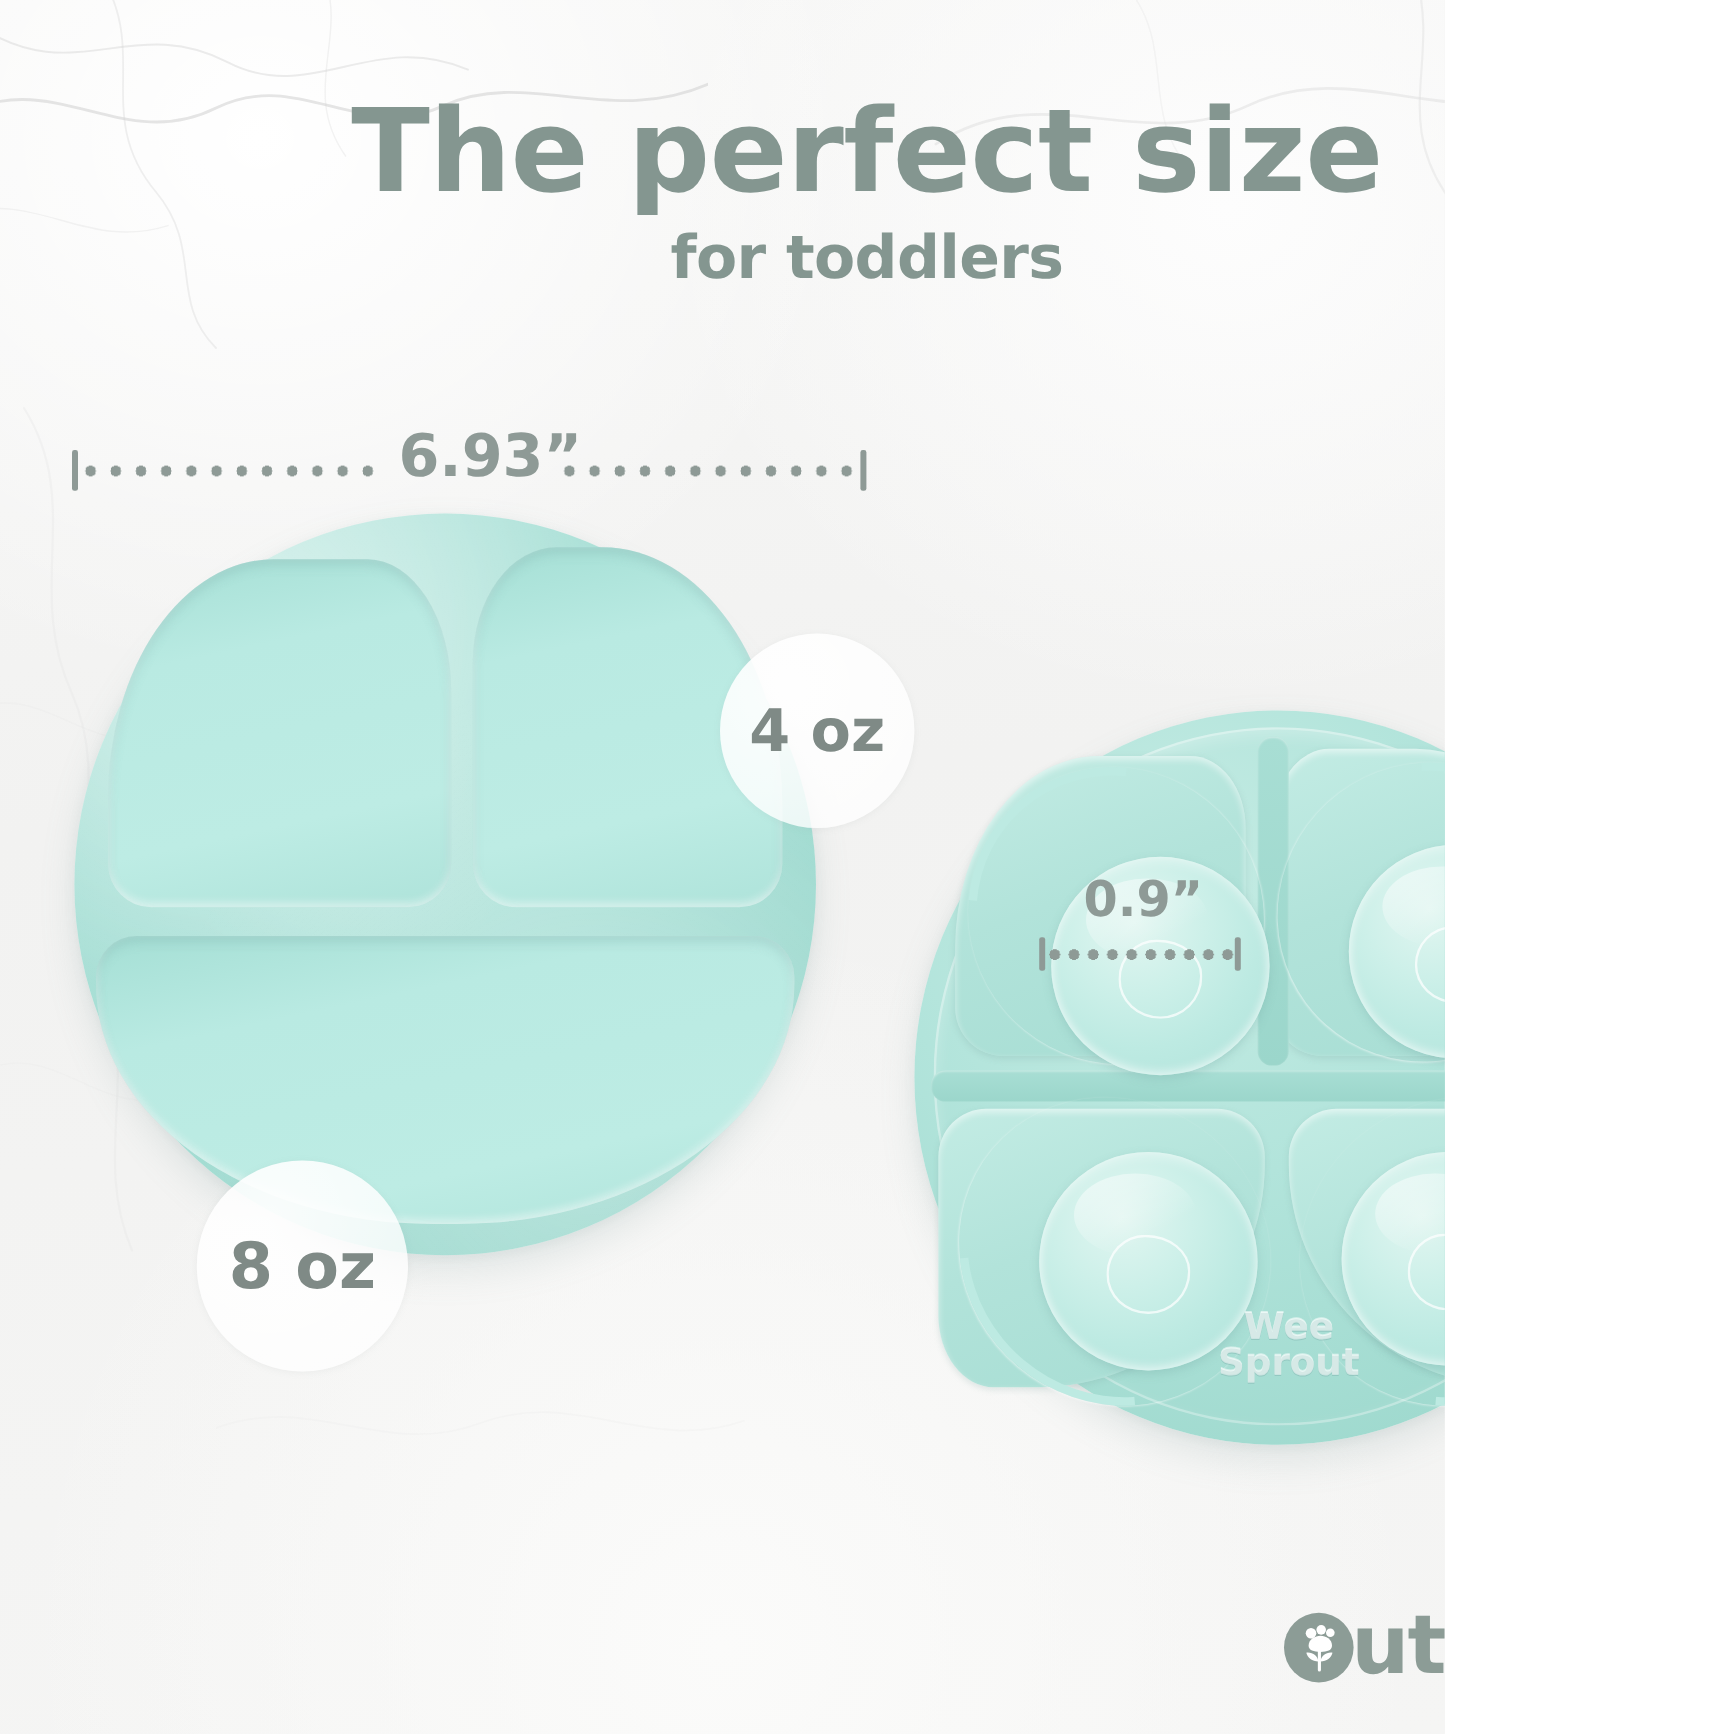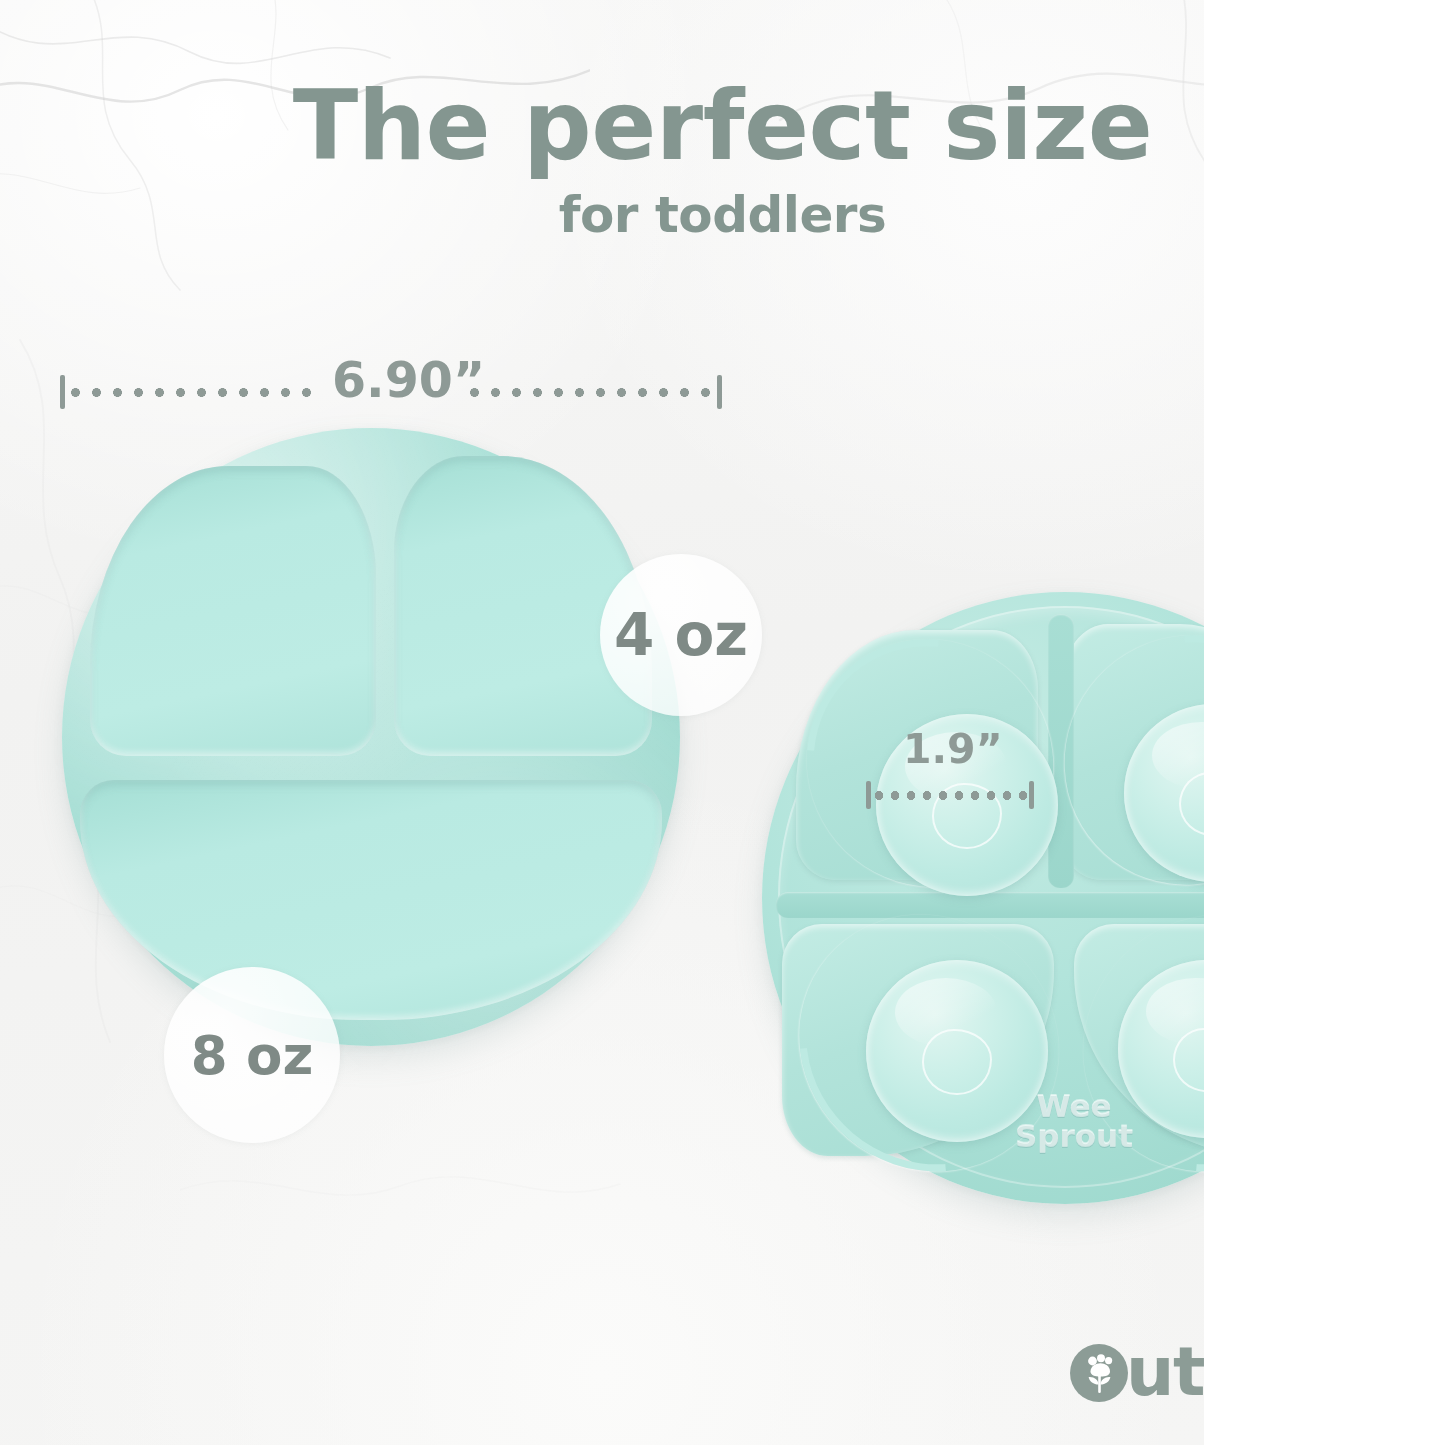"6.90”" span { text: 6.90 -> 6.93 }
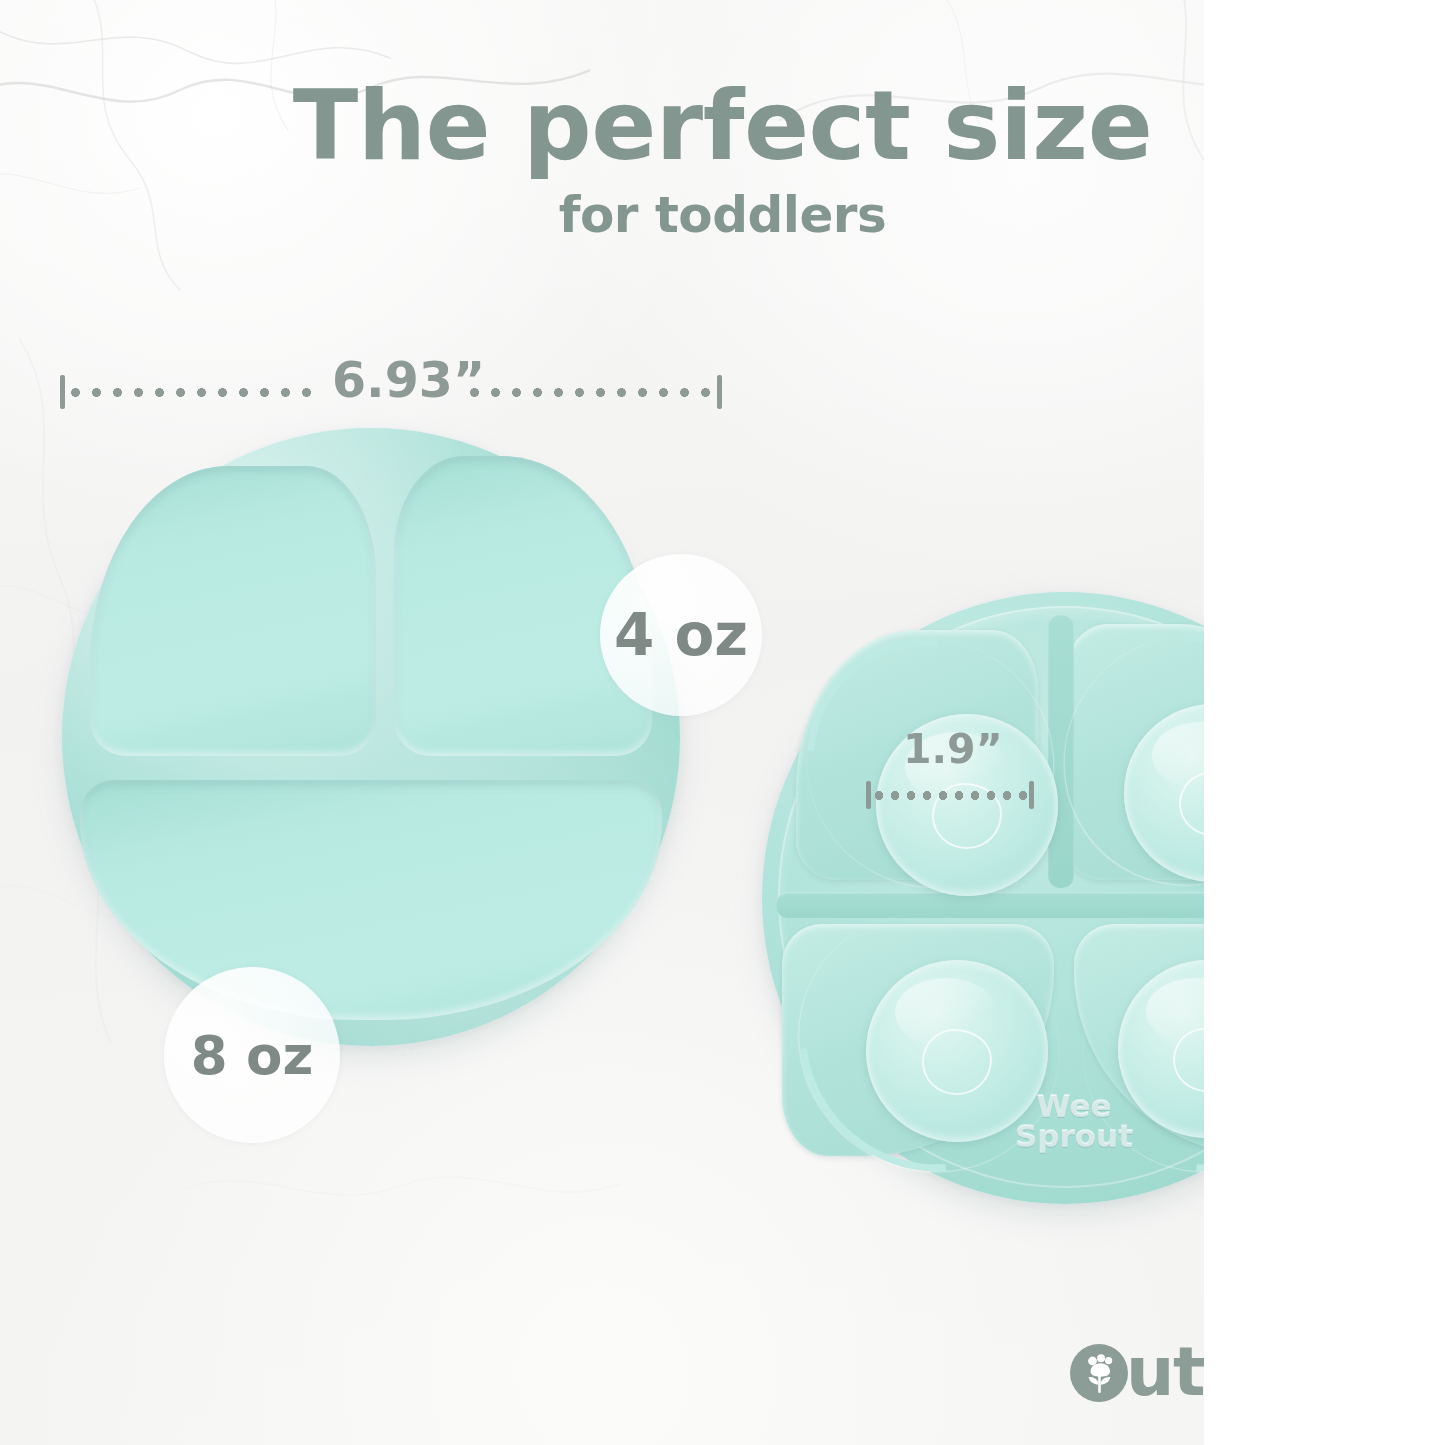"4 oz" #bubble-4oz { font-size: 58px -> 49px; top: 554px -> 528px }
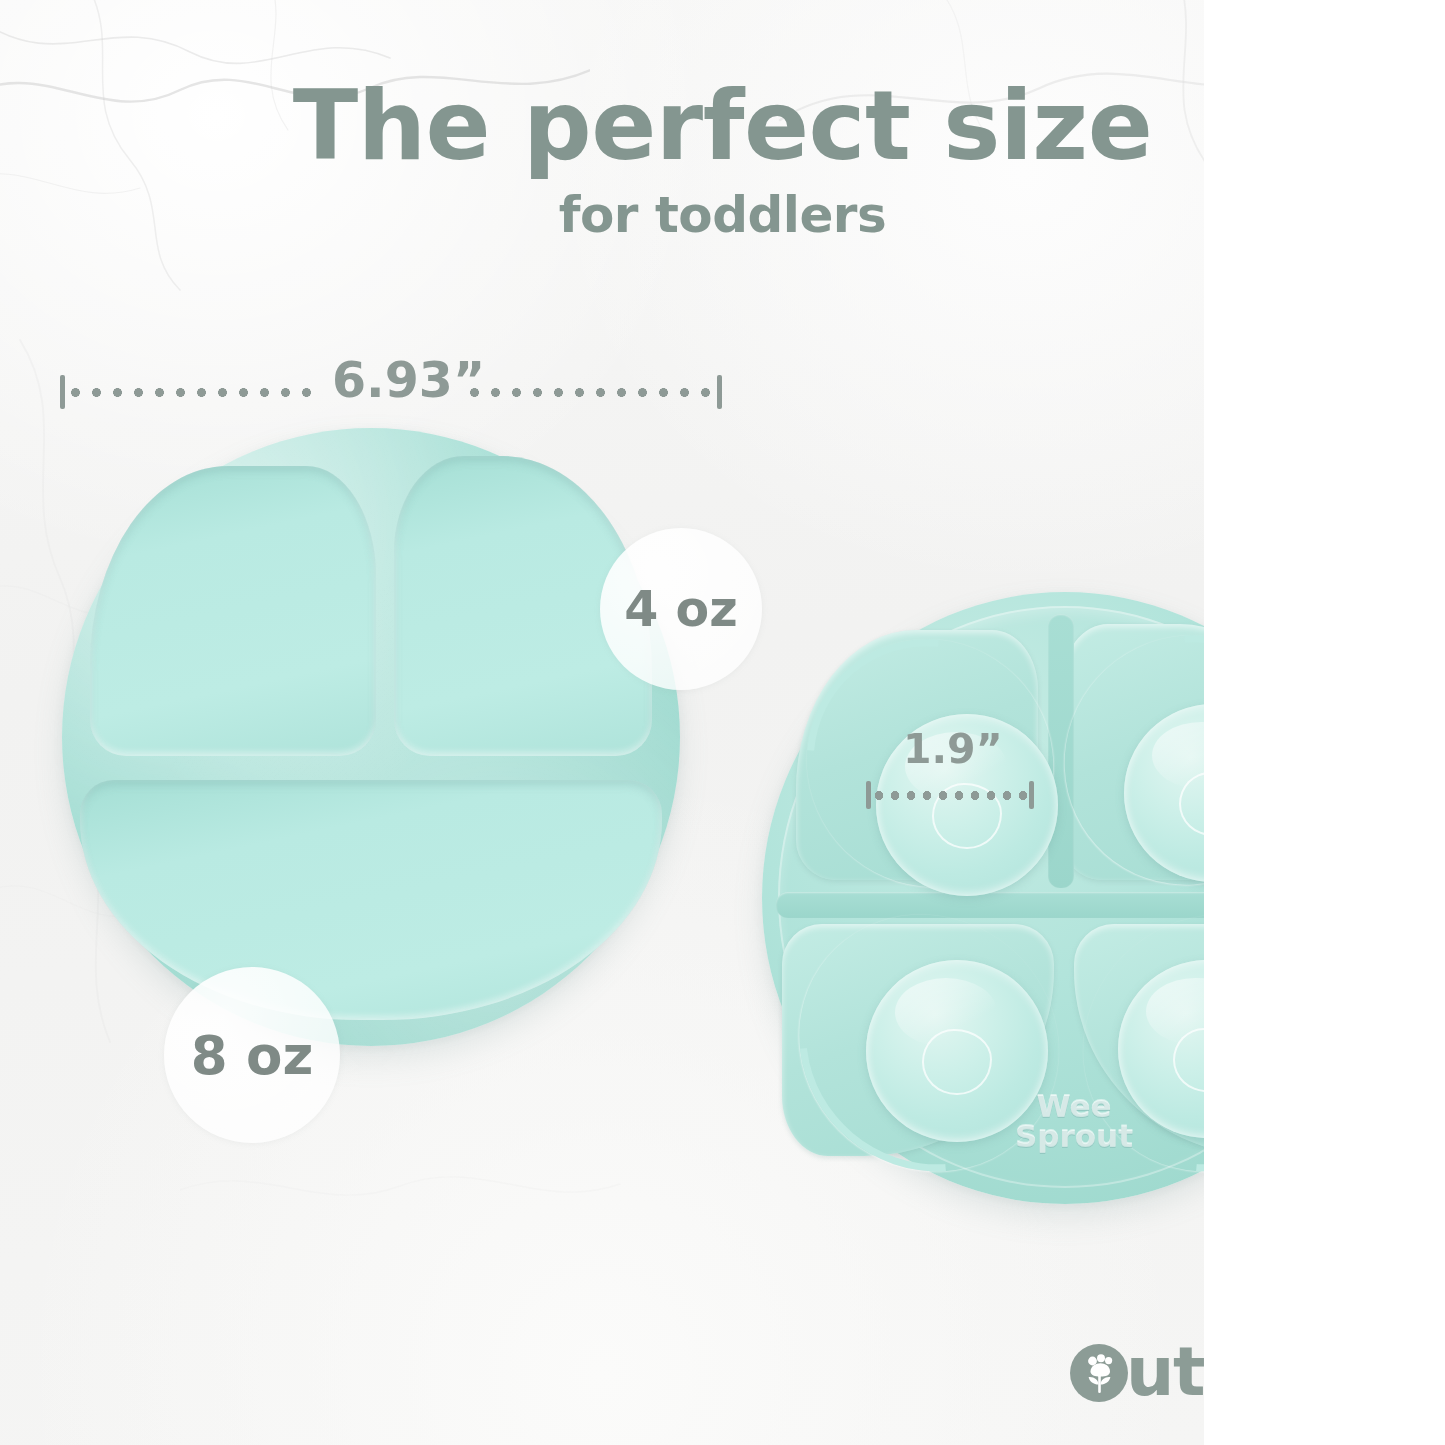"1.9”" div.dim-label { text: 1.9 -> 0.9 }
